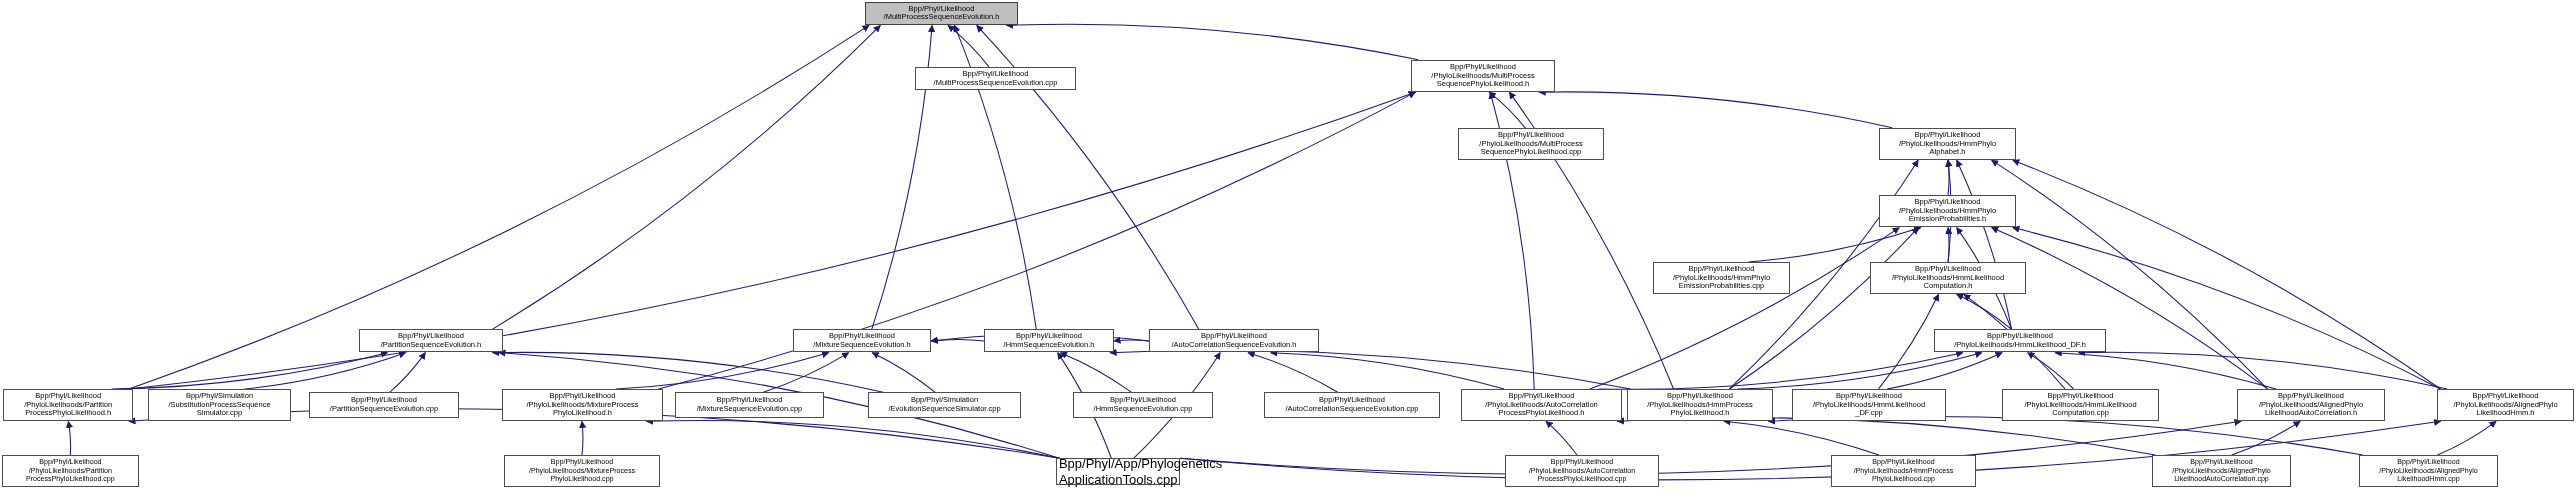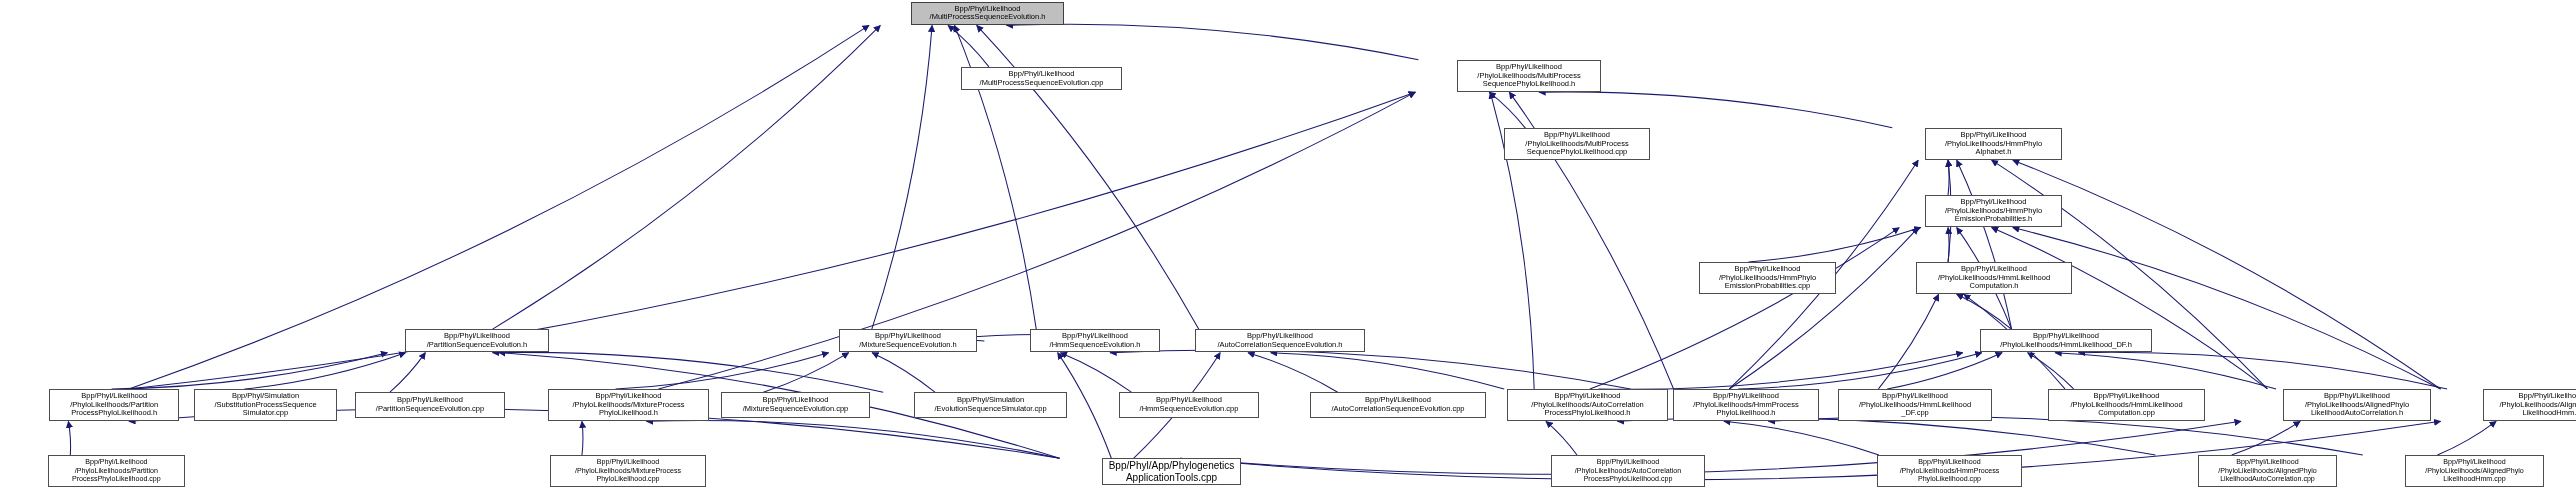"Bpp/Phyl/Likelihood" .node { margin-left: 46px -> none }
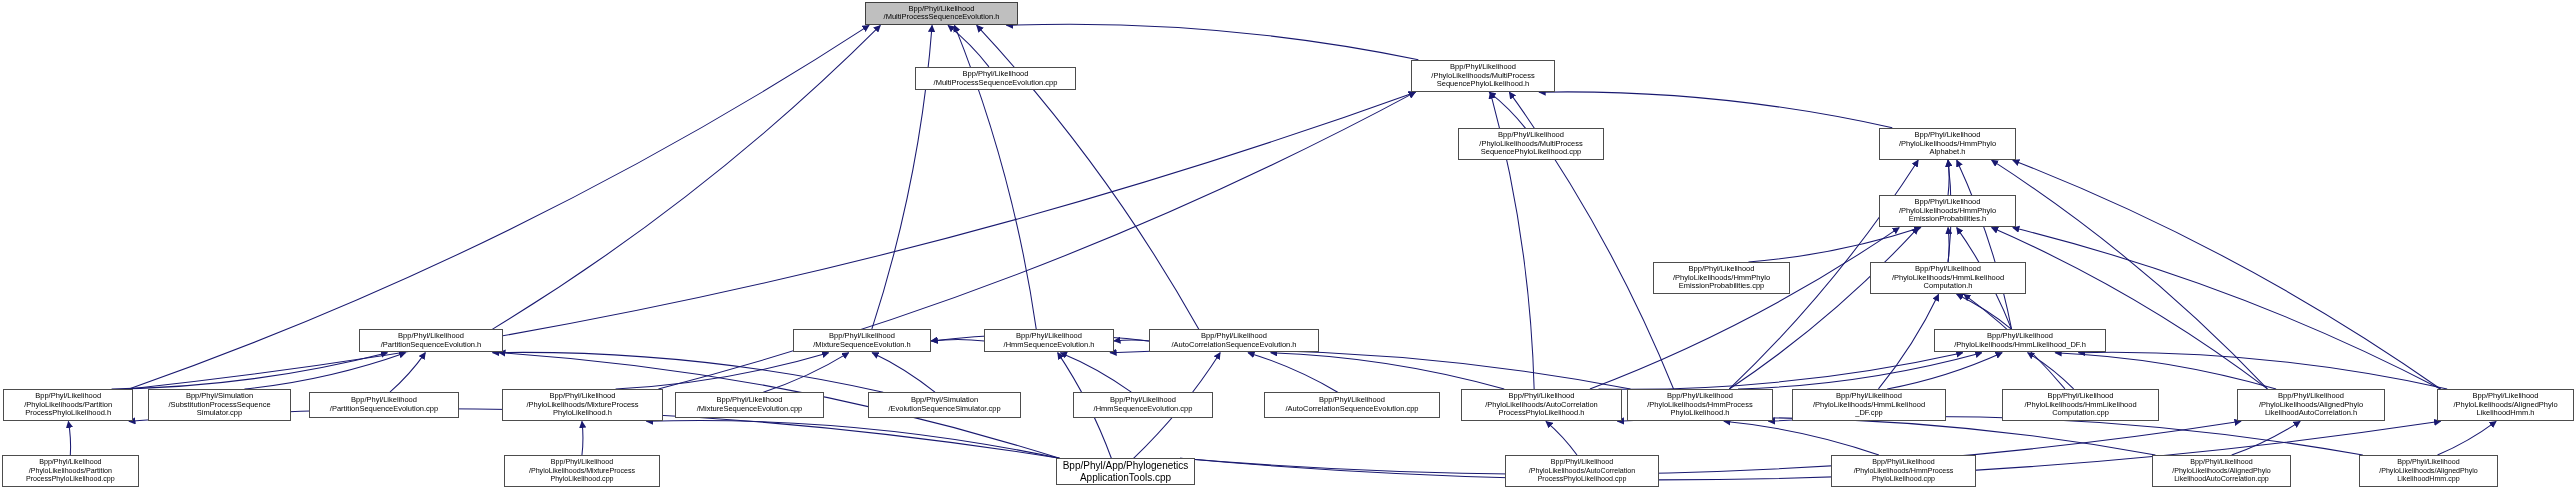"Bpp/Phyl/App/Phylogenetics" div.node { font-size: 10px -> 13px; width: 139px -> 124px }
